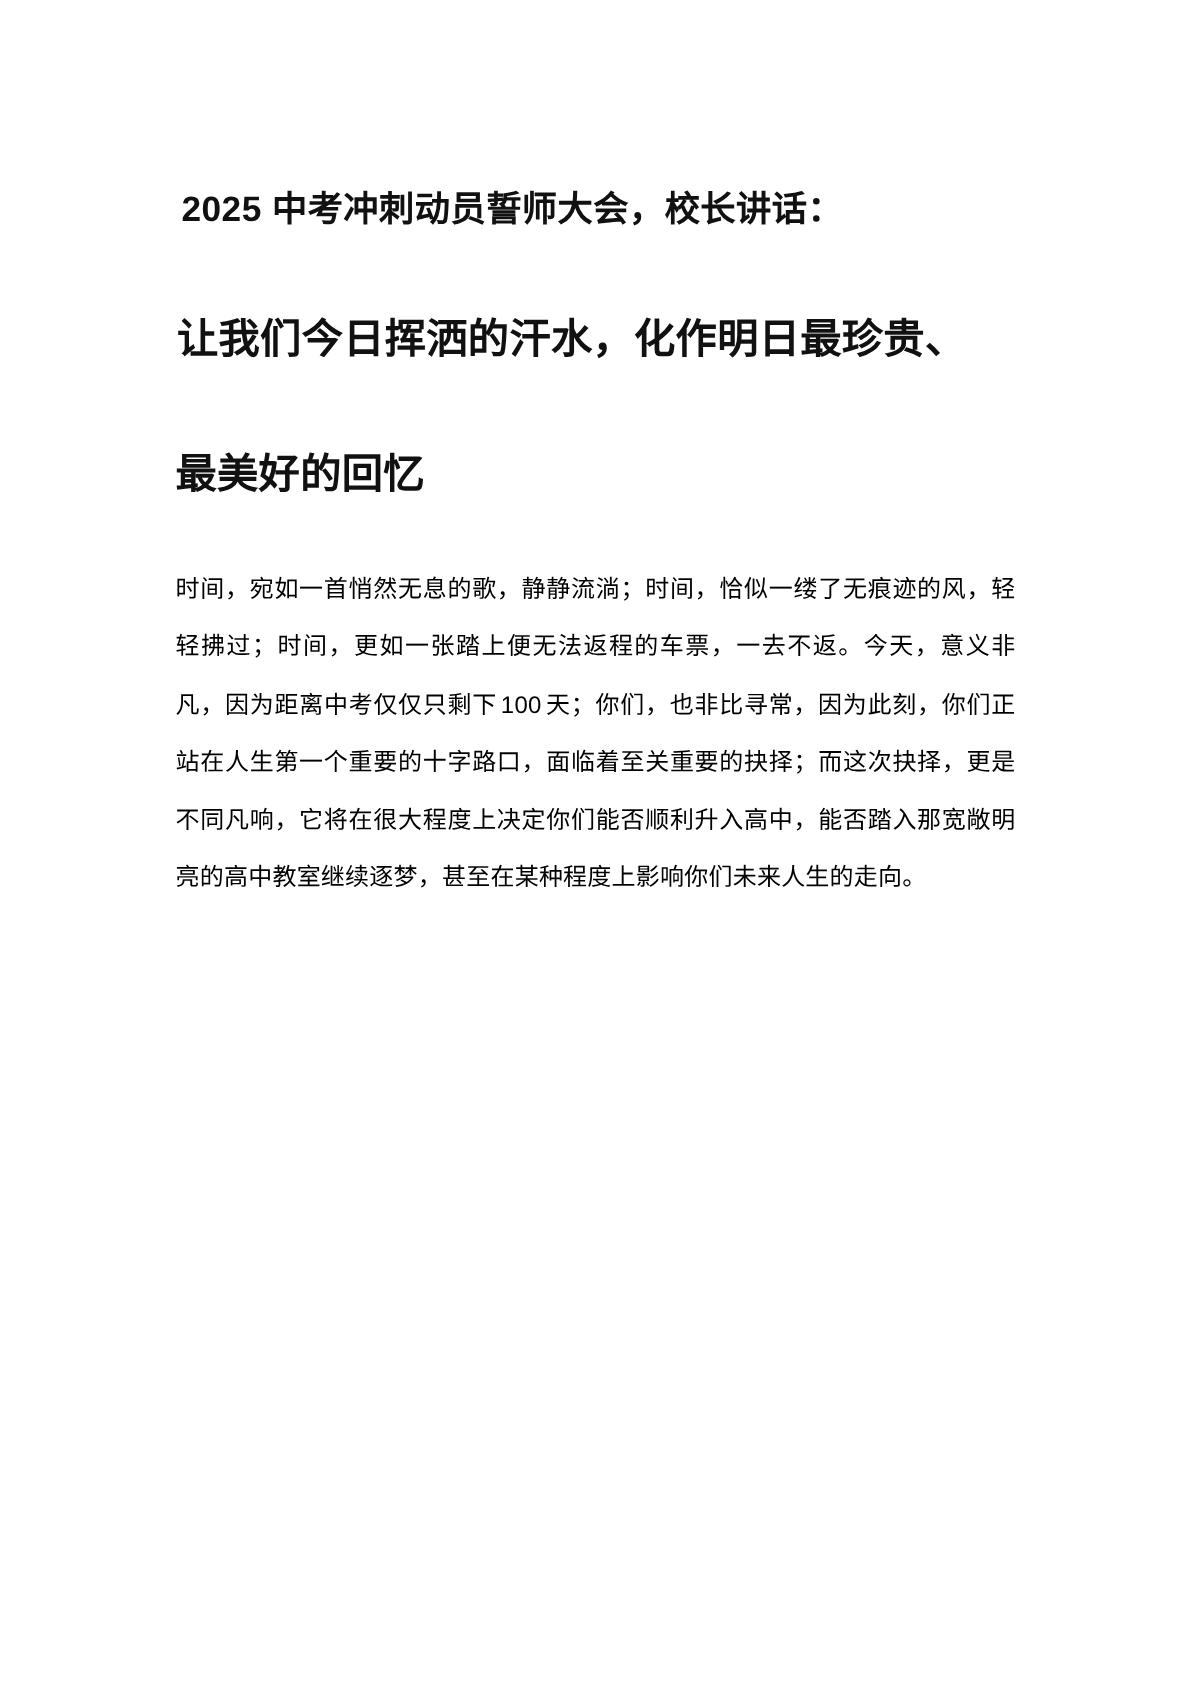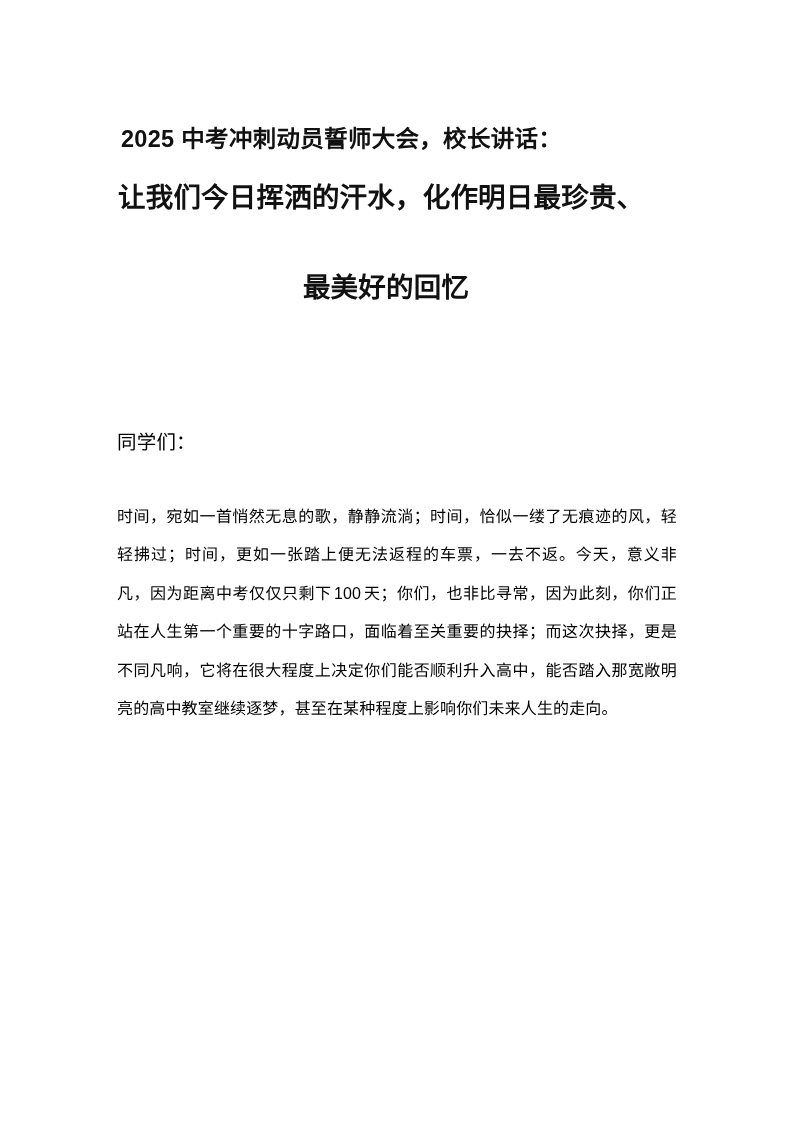"让我们今日挥洒的汗水，化作明日最珍贵、" .title-line-2 { margin-top: 26px -> 54px }
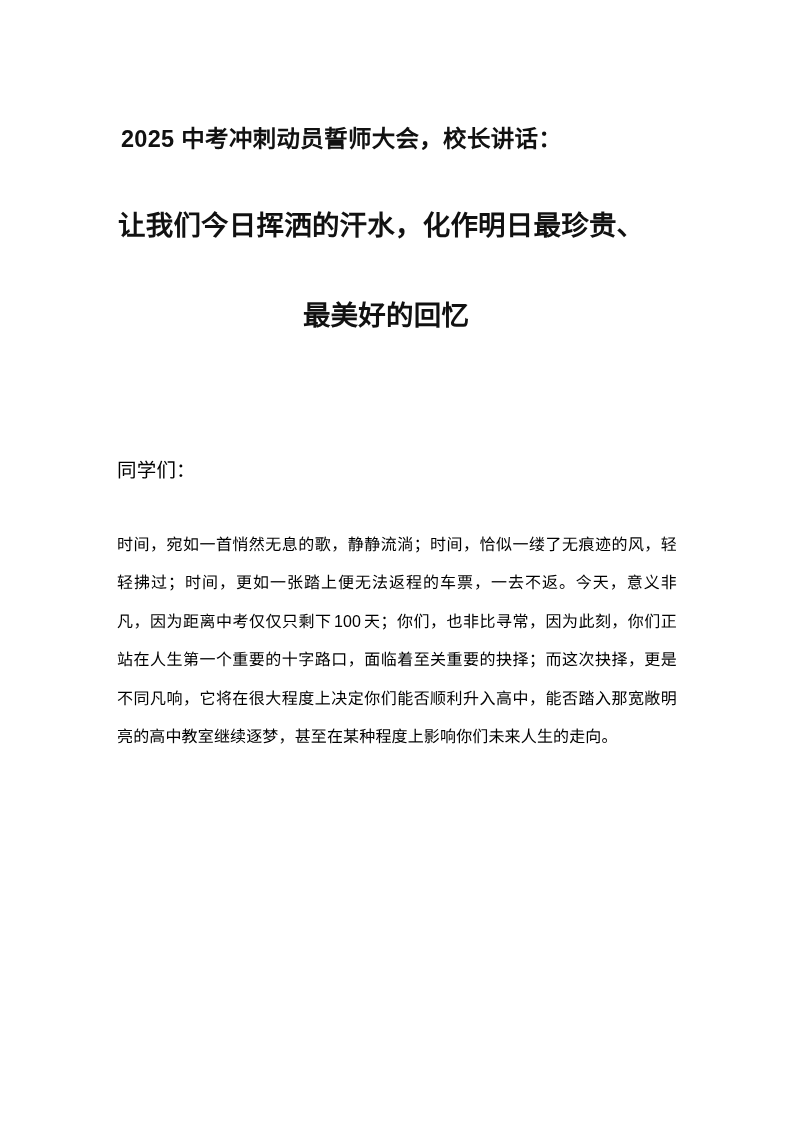"最美好的回忆" .title-line-3 { text-align: center -> left }
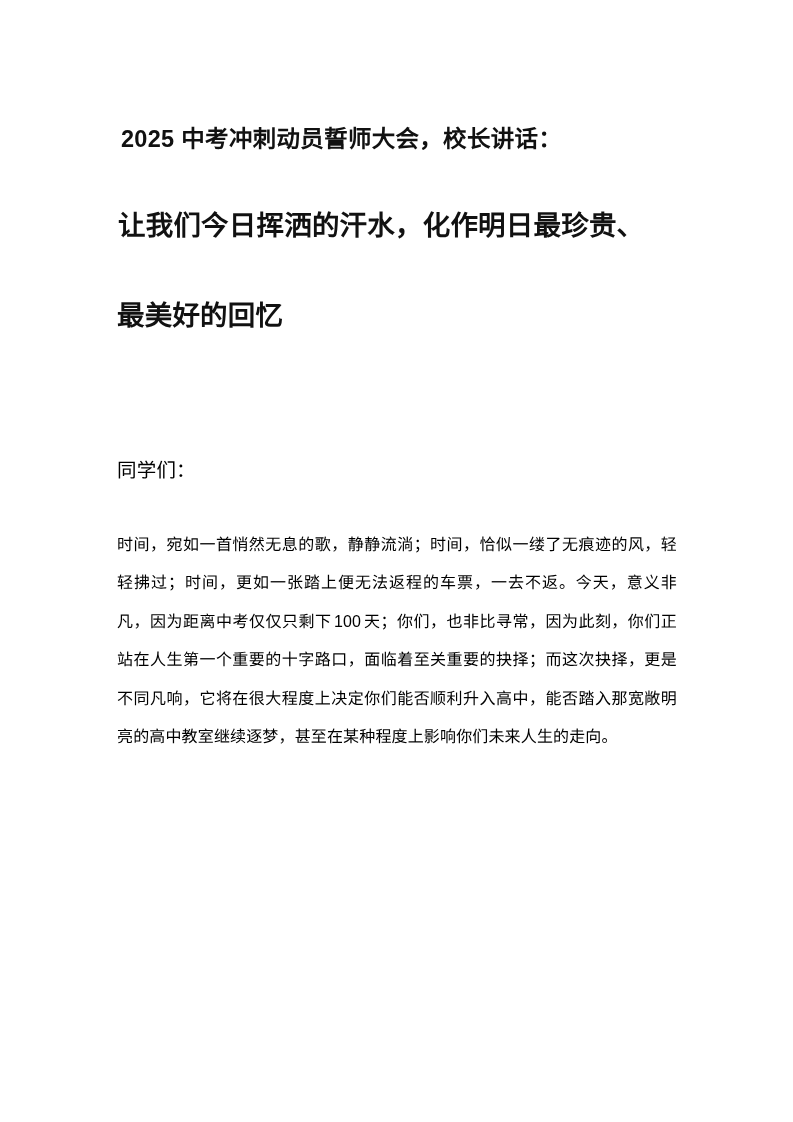"同学们：" p.salutation { html: <p>同学们：</p> -> none }
